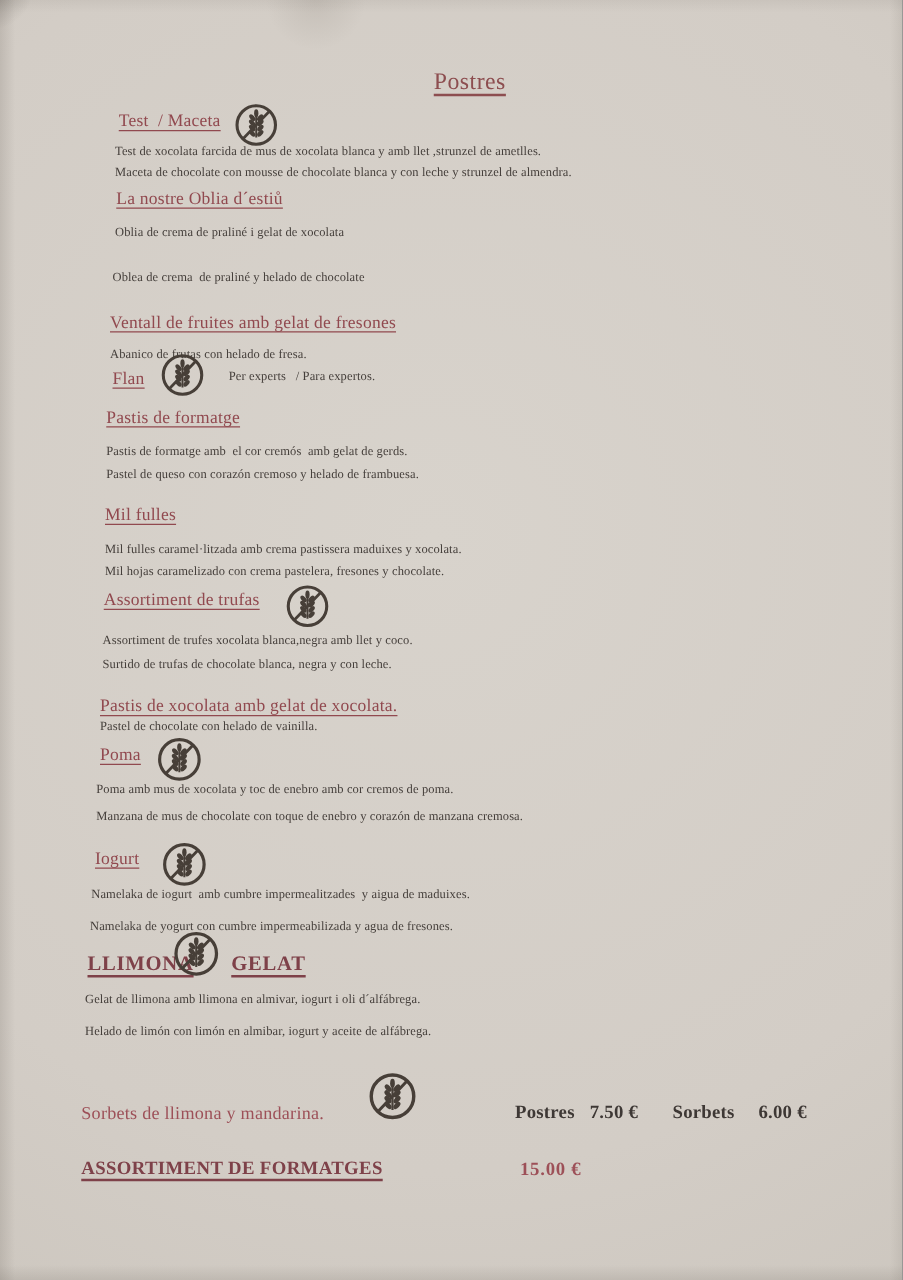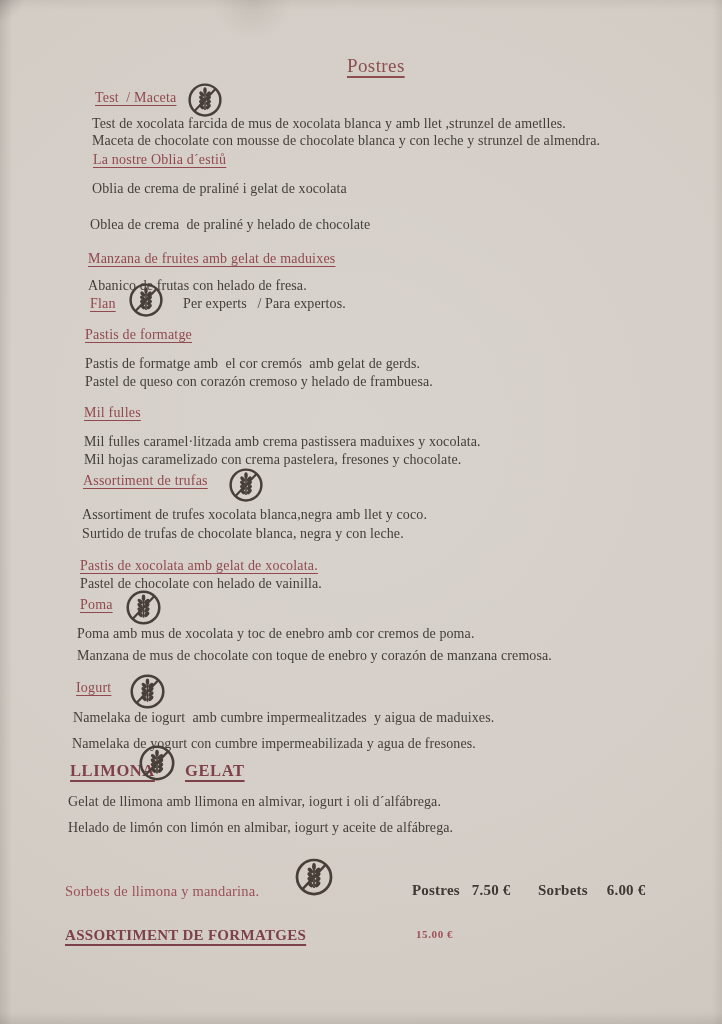"Test de xocolata farcida de" .b { font-size: 14px -> 10px }
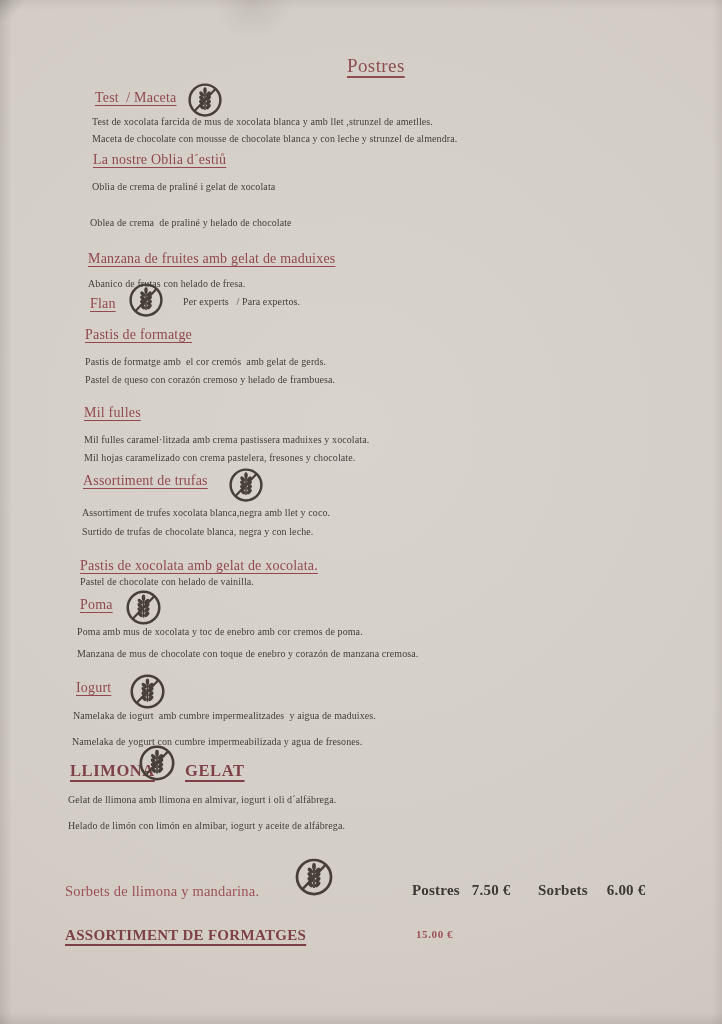"Manzana de fruites amb gelat" div.abs { text: Manzana de fruites amb gelat de maduixes -> Ventall de fruites amb gelat de fresones }
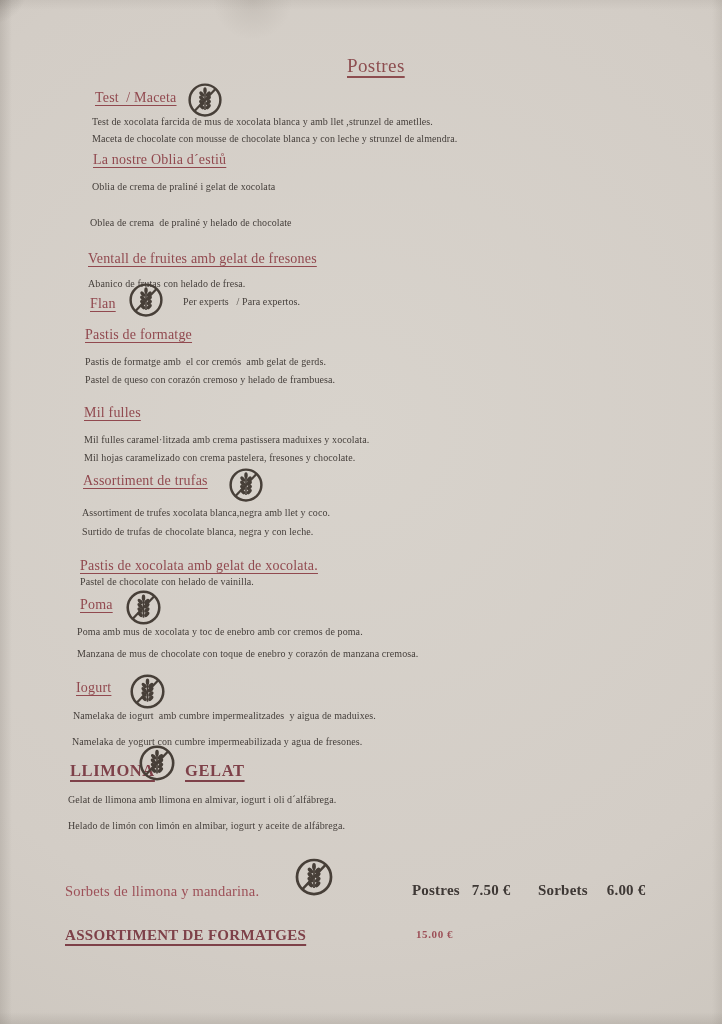"15.00 €" .price-red { font-size: 11px -> 15px }
